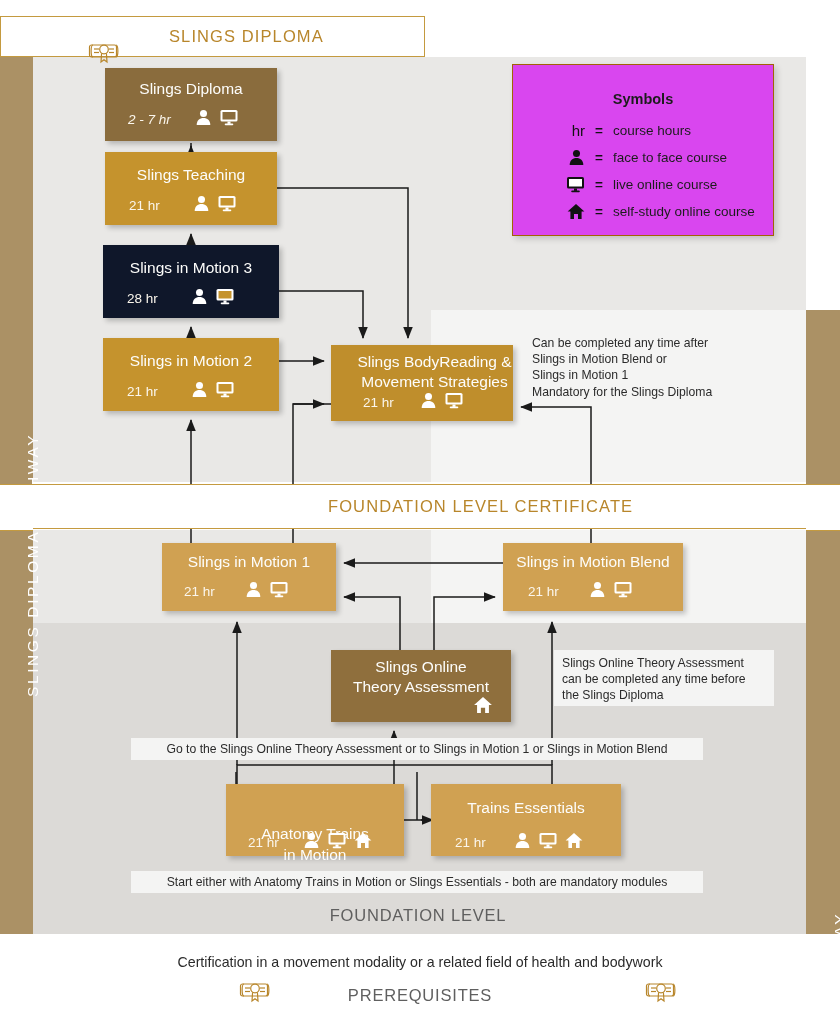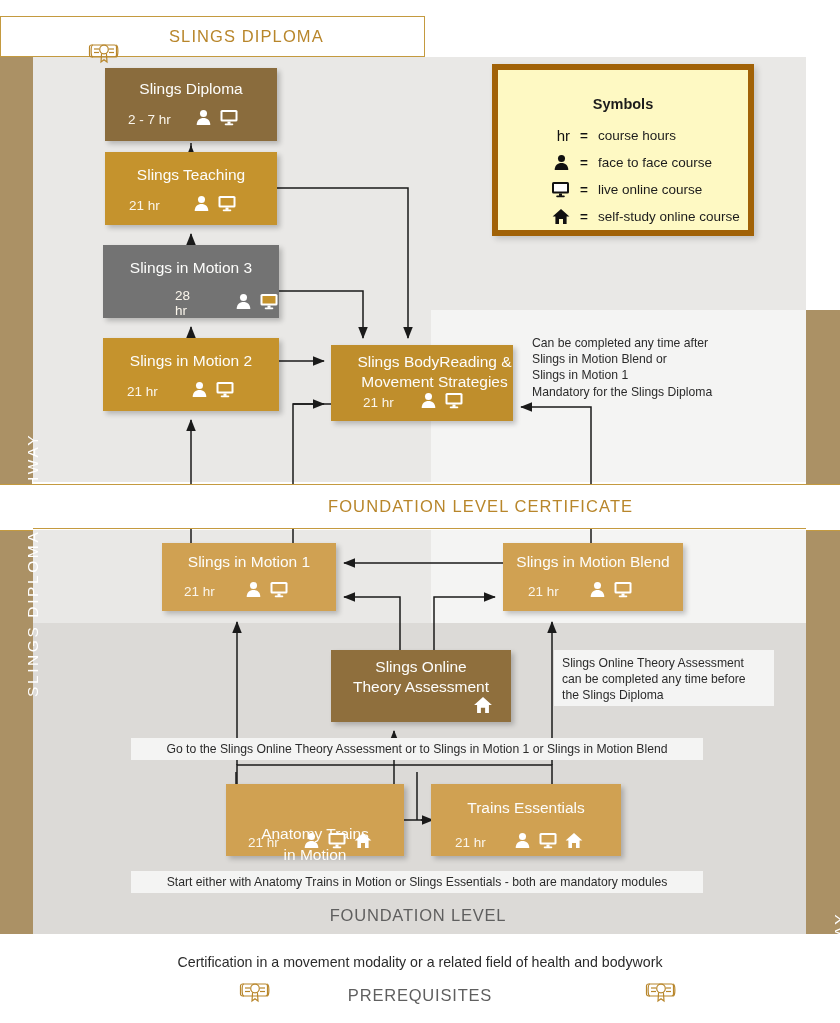"Symbols" #legend { background: #fef9c3 -> #d946ef; border: 6px solid #a16207 -> 1px solid #a16207; left: 492px -> 512px }
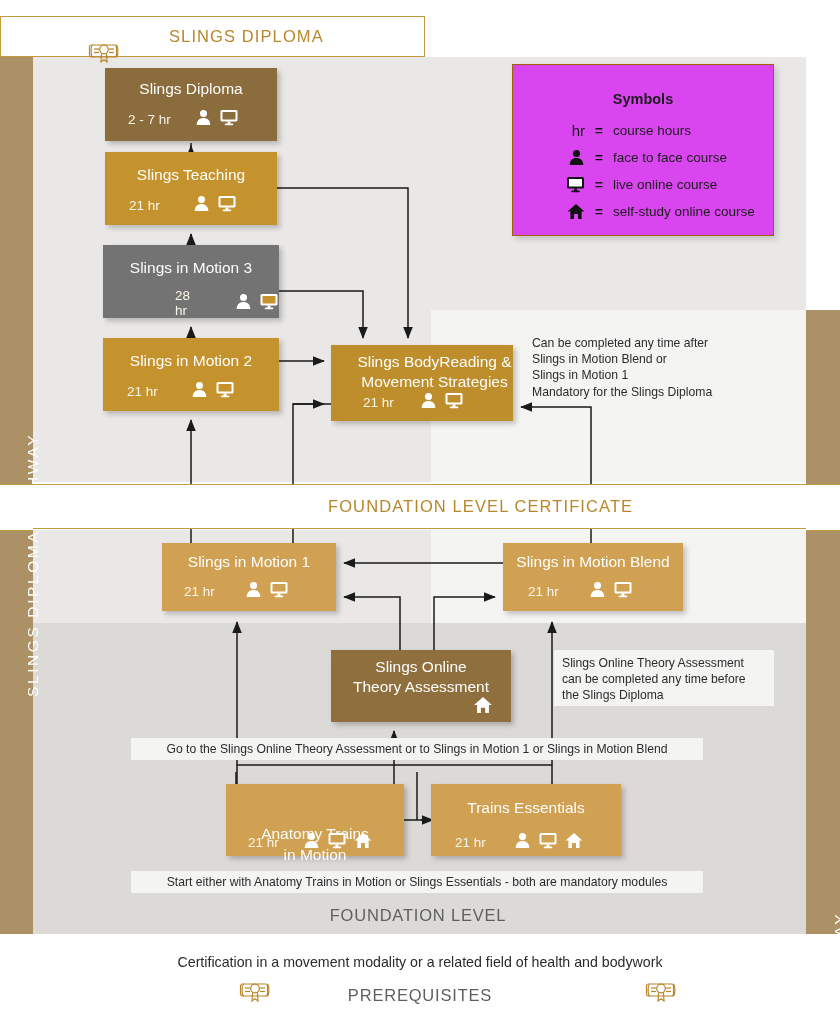"2 - 7 hr" #card-diploma .crow { font-style: none -> italic }
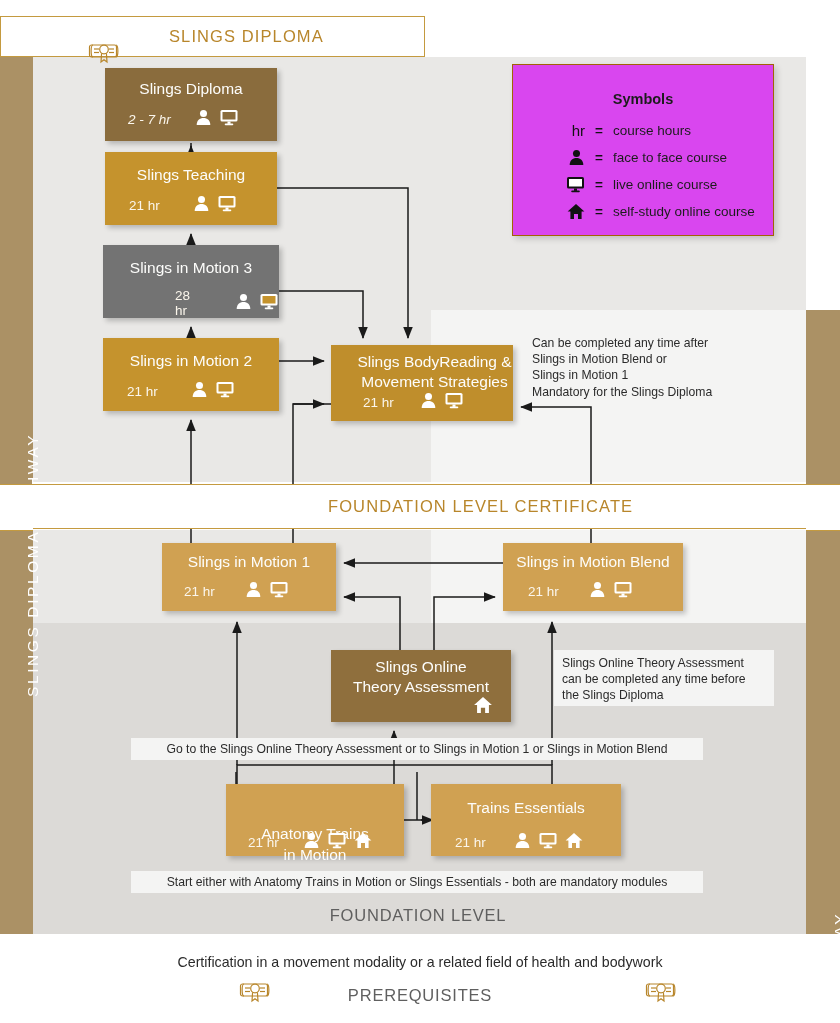"Slings in Motion 3" #card-motion3 { background: #737373 -> #0f172a }
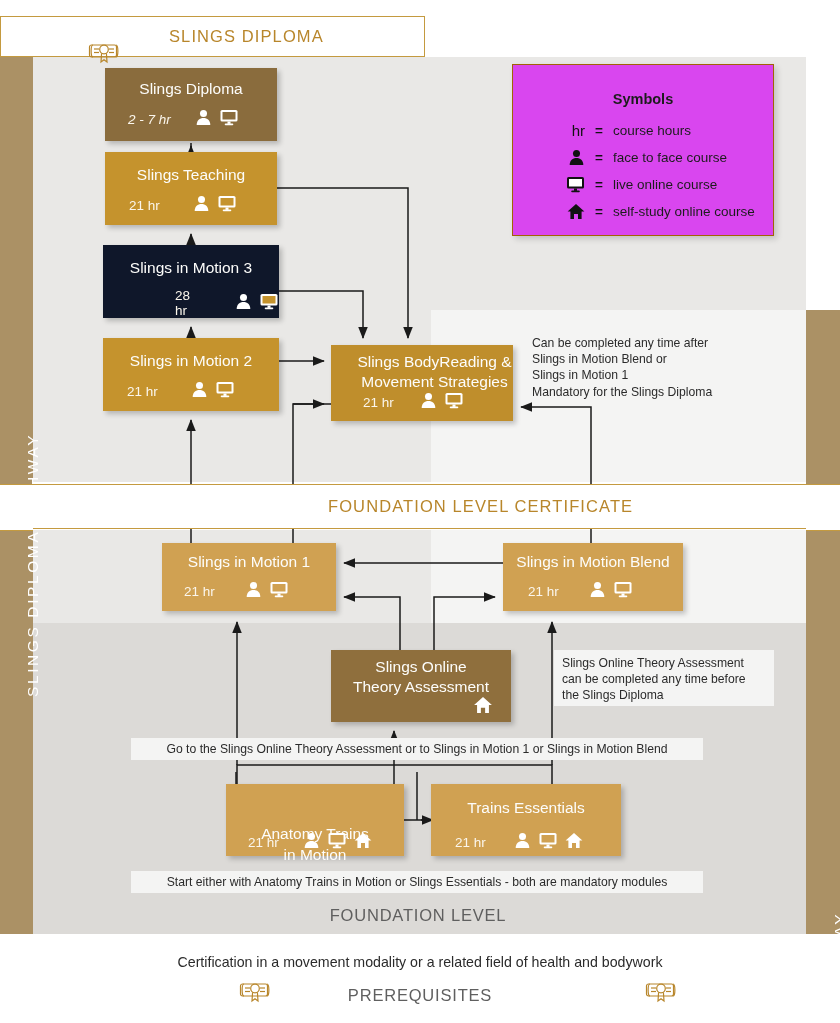"28 hr" #card-motion3 .crow { margin-left: 48px -> none }
